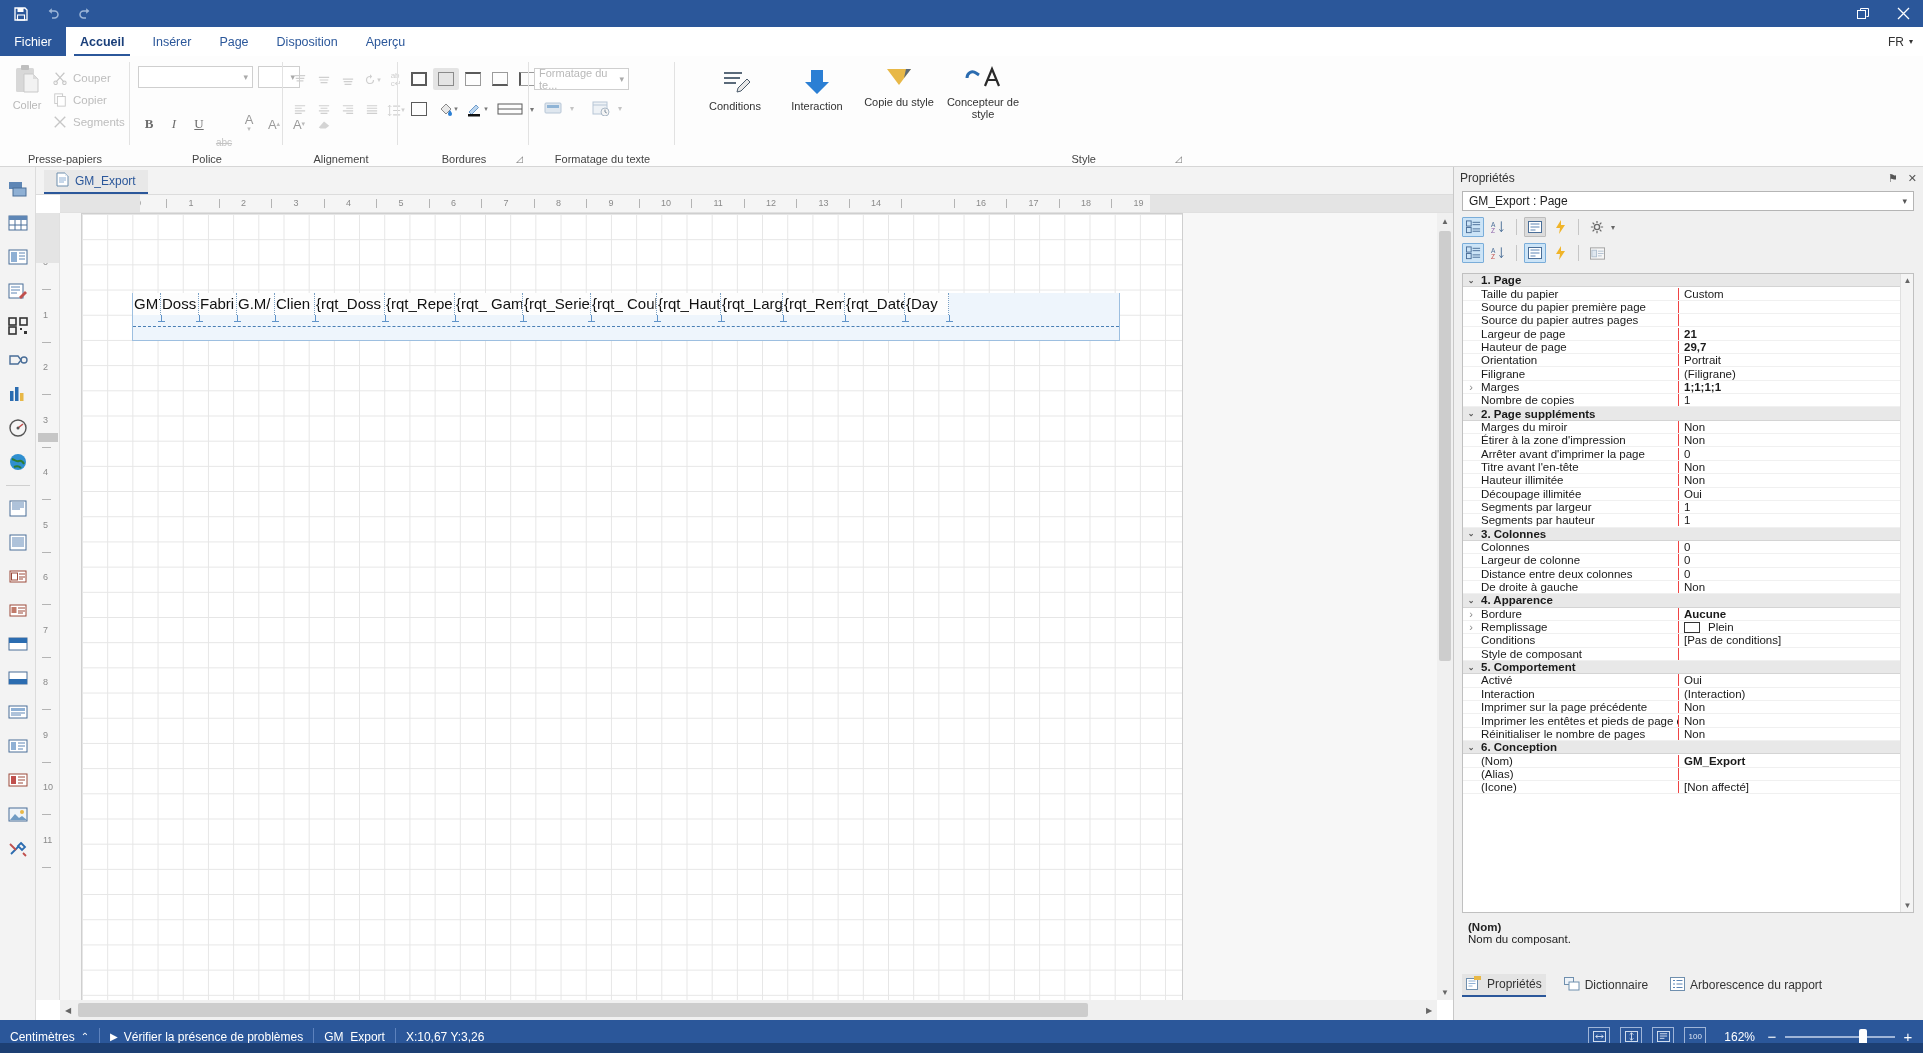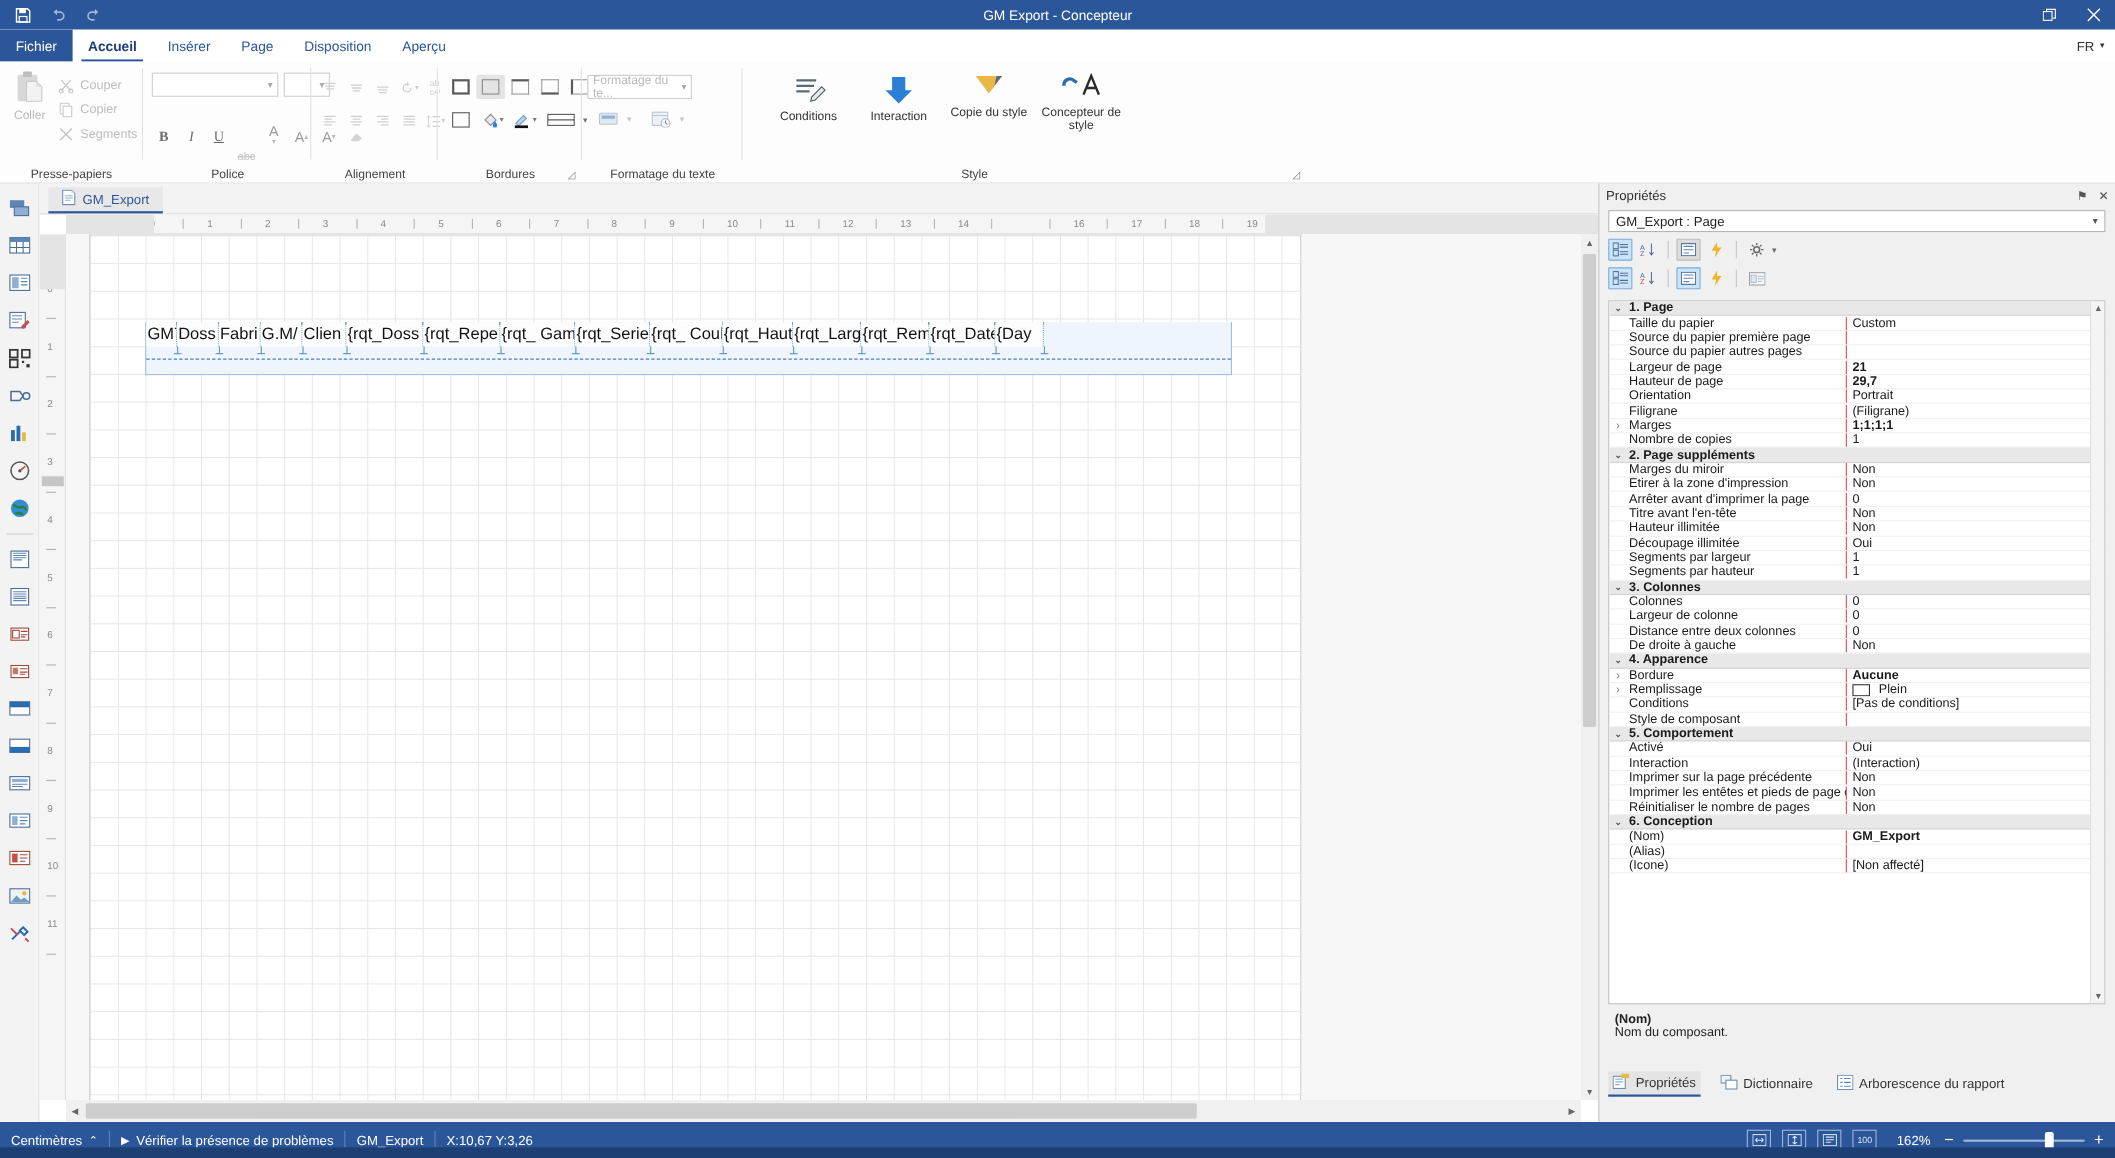"GM Export - Concepteur" div.tb-title { html: <div>GM Export - Concepteur</div> -> none }
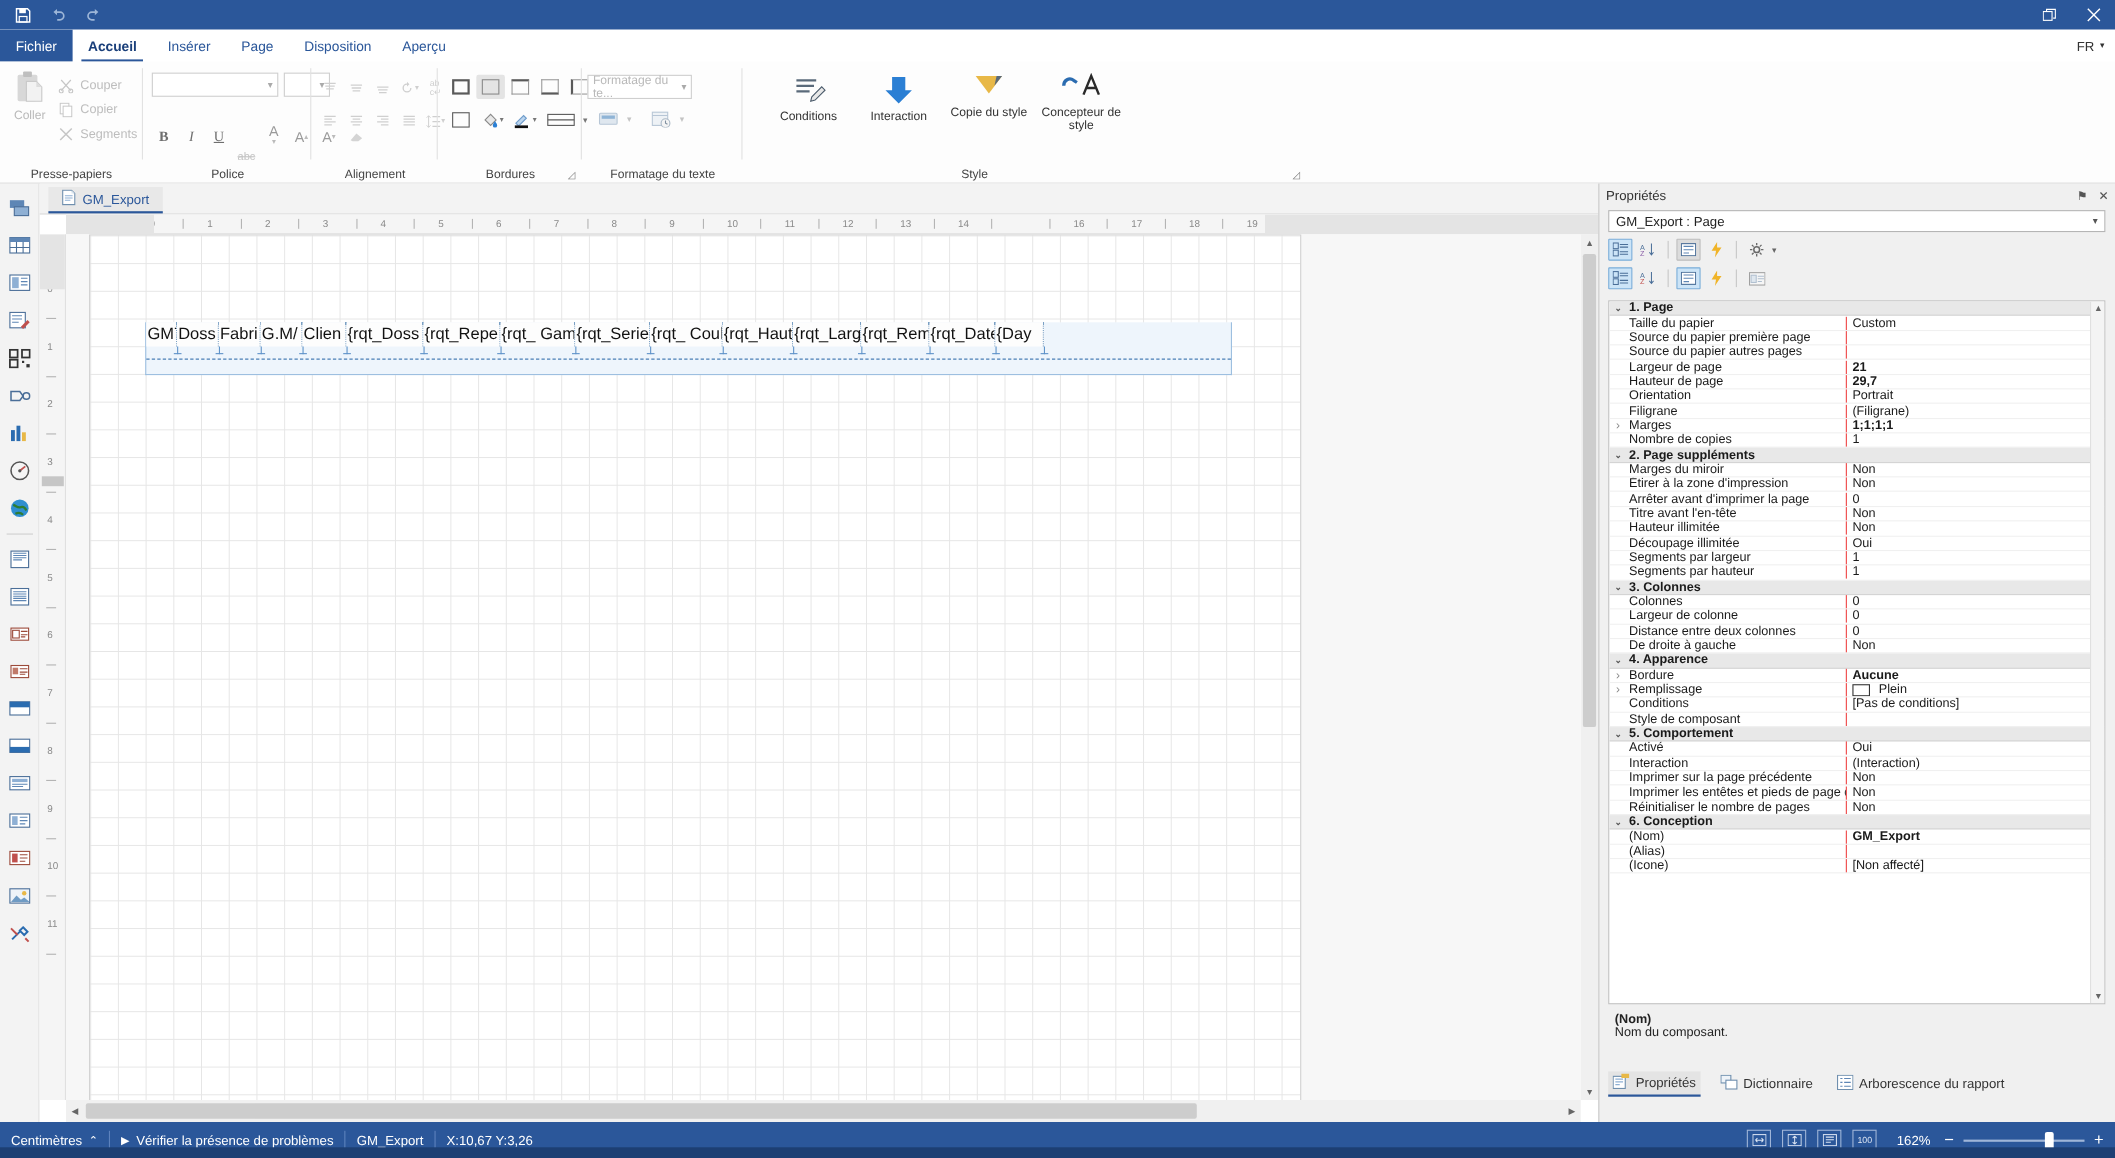"Style" div.rglabel { text-align: none -> right }
